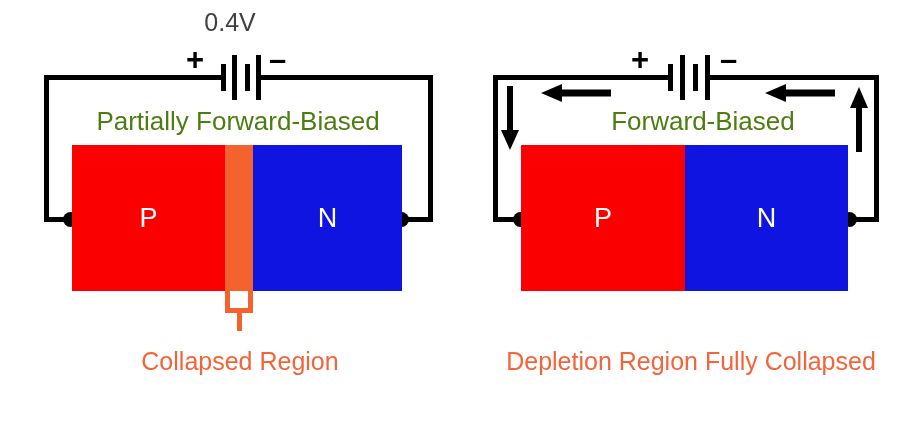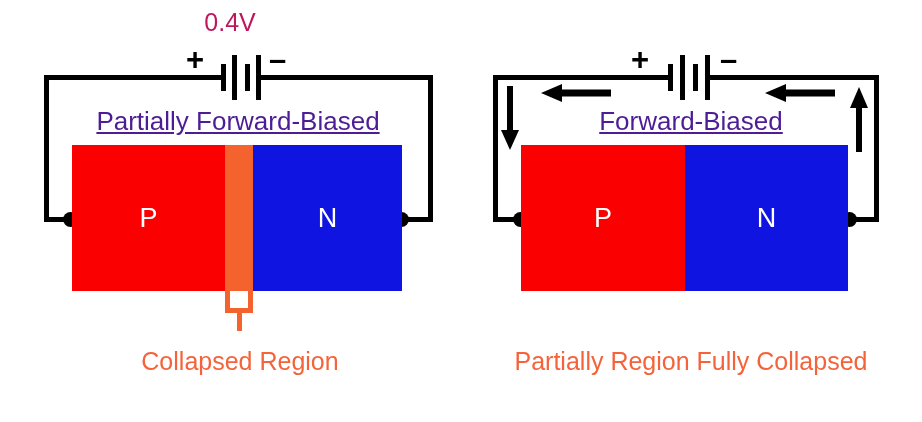"0.4V" .voltage-label { color: #be185d -> #404040 }
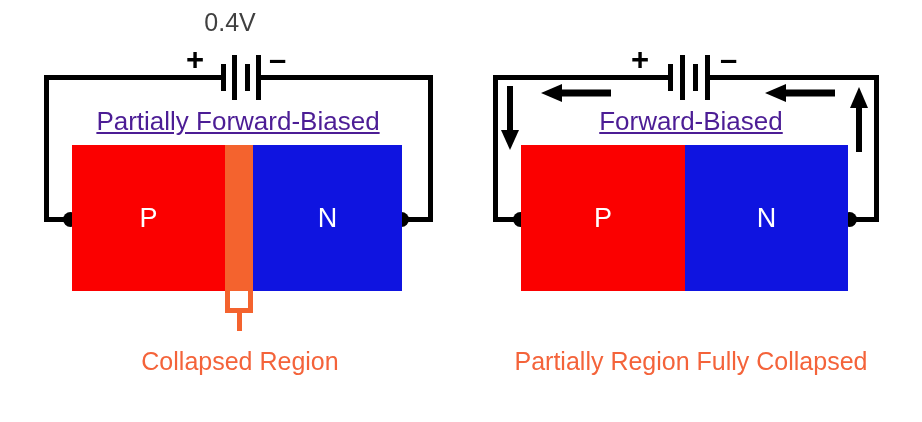"Partially Forward-Biased" .bias-label { color: #4c1d95 -> #4d7c0f; text-decoration: underline -> none }
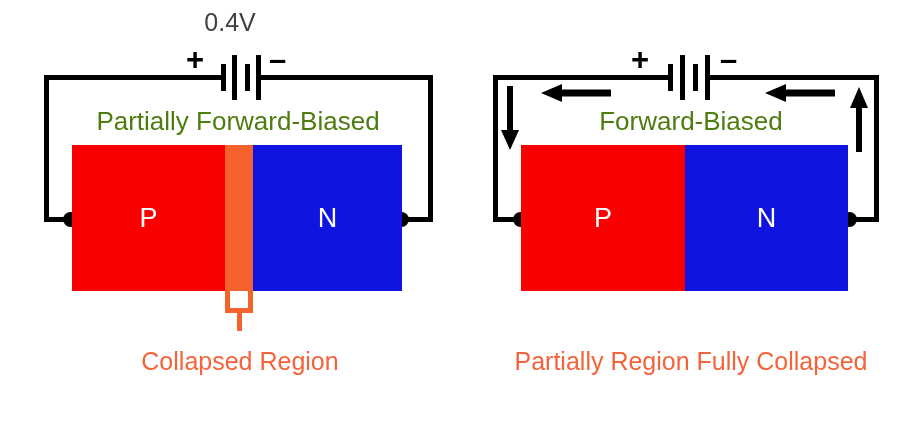"Forward-Biased" div.bias-label { left: 60px -> 72px }
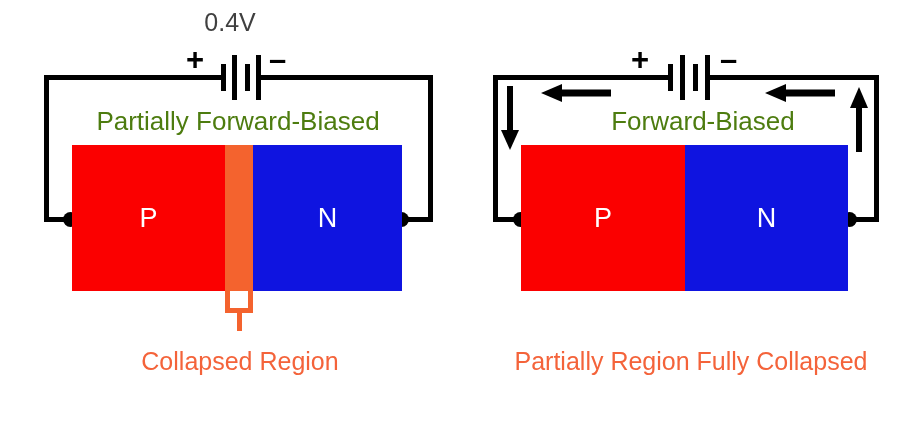"Partially Region Fully Collapsed" div.caption { text: Partially -> Depletion }
